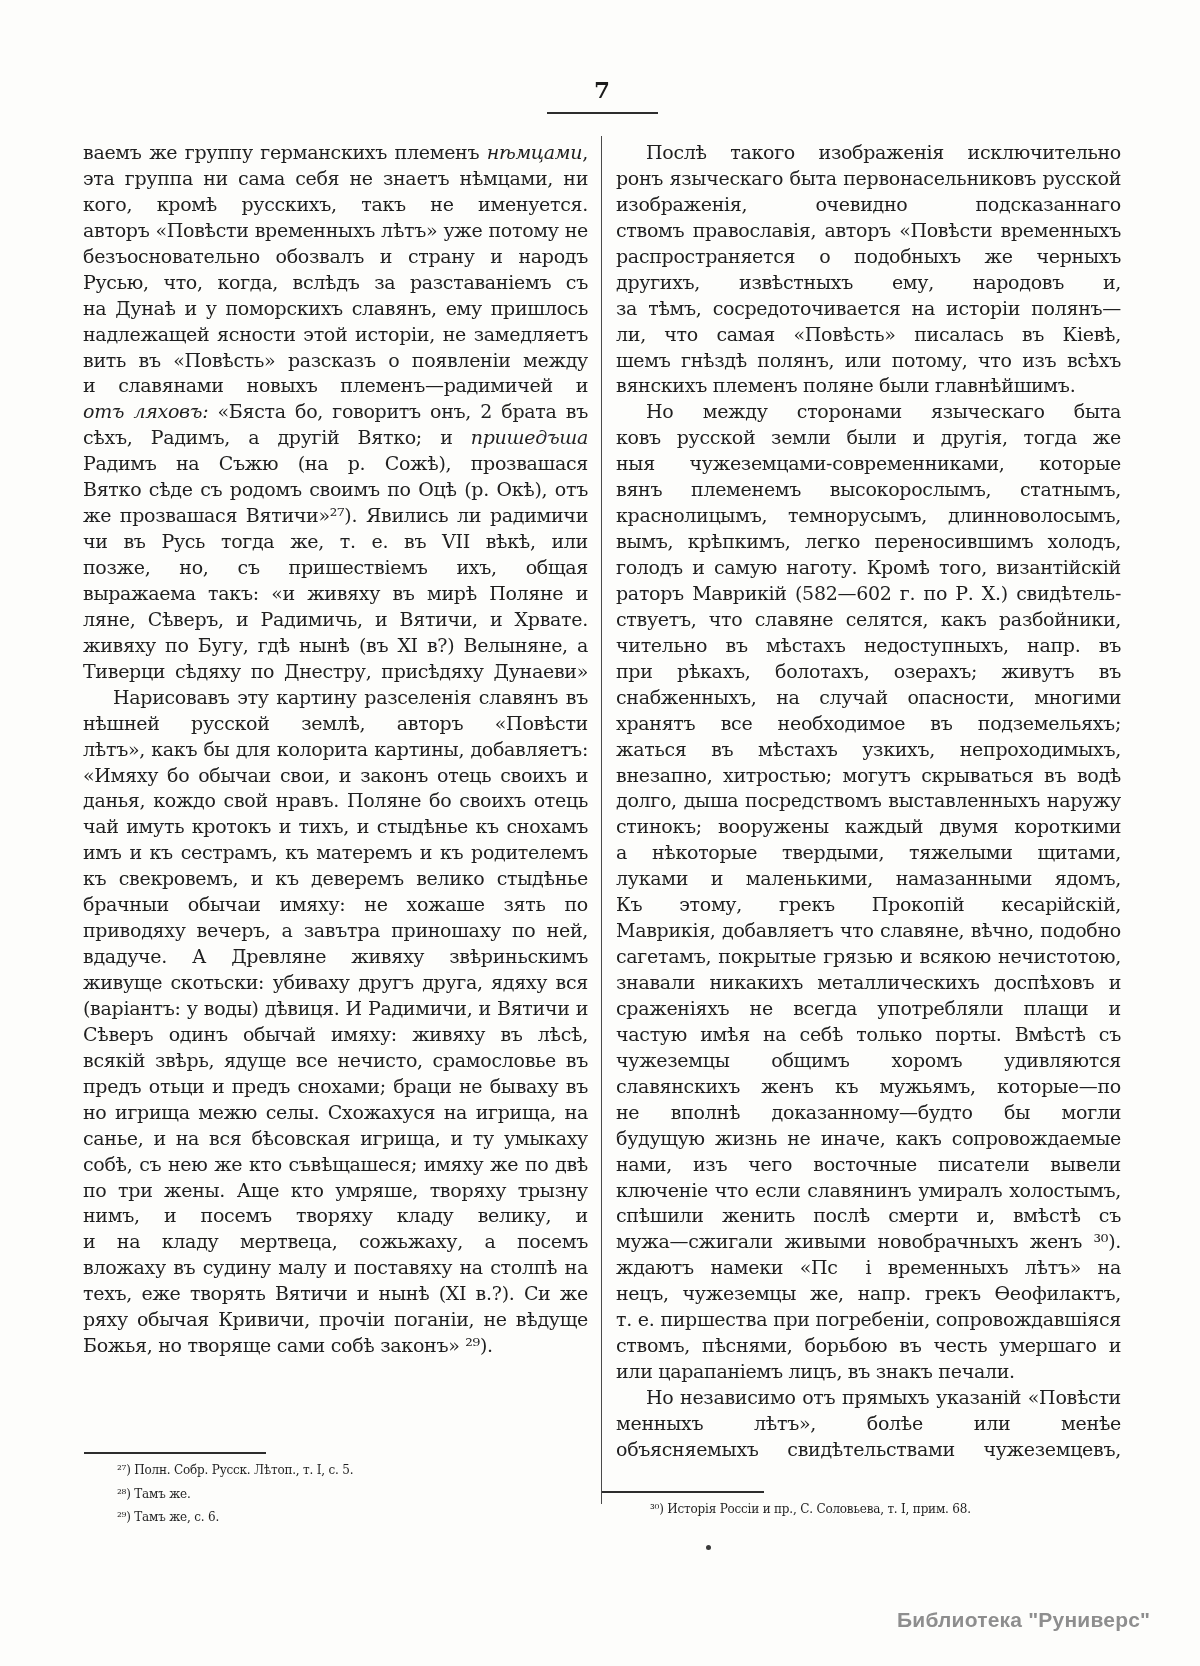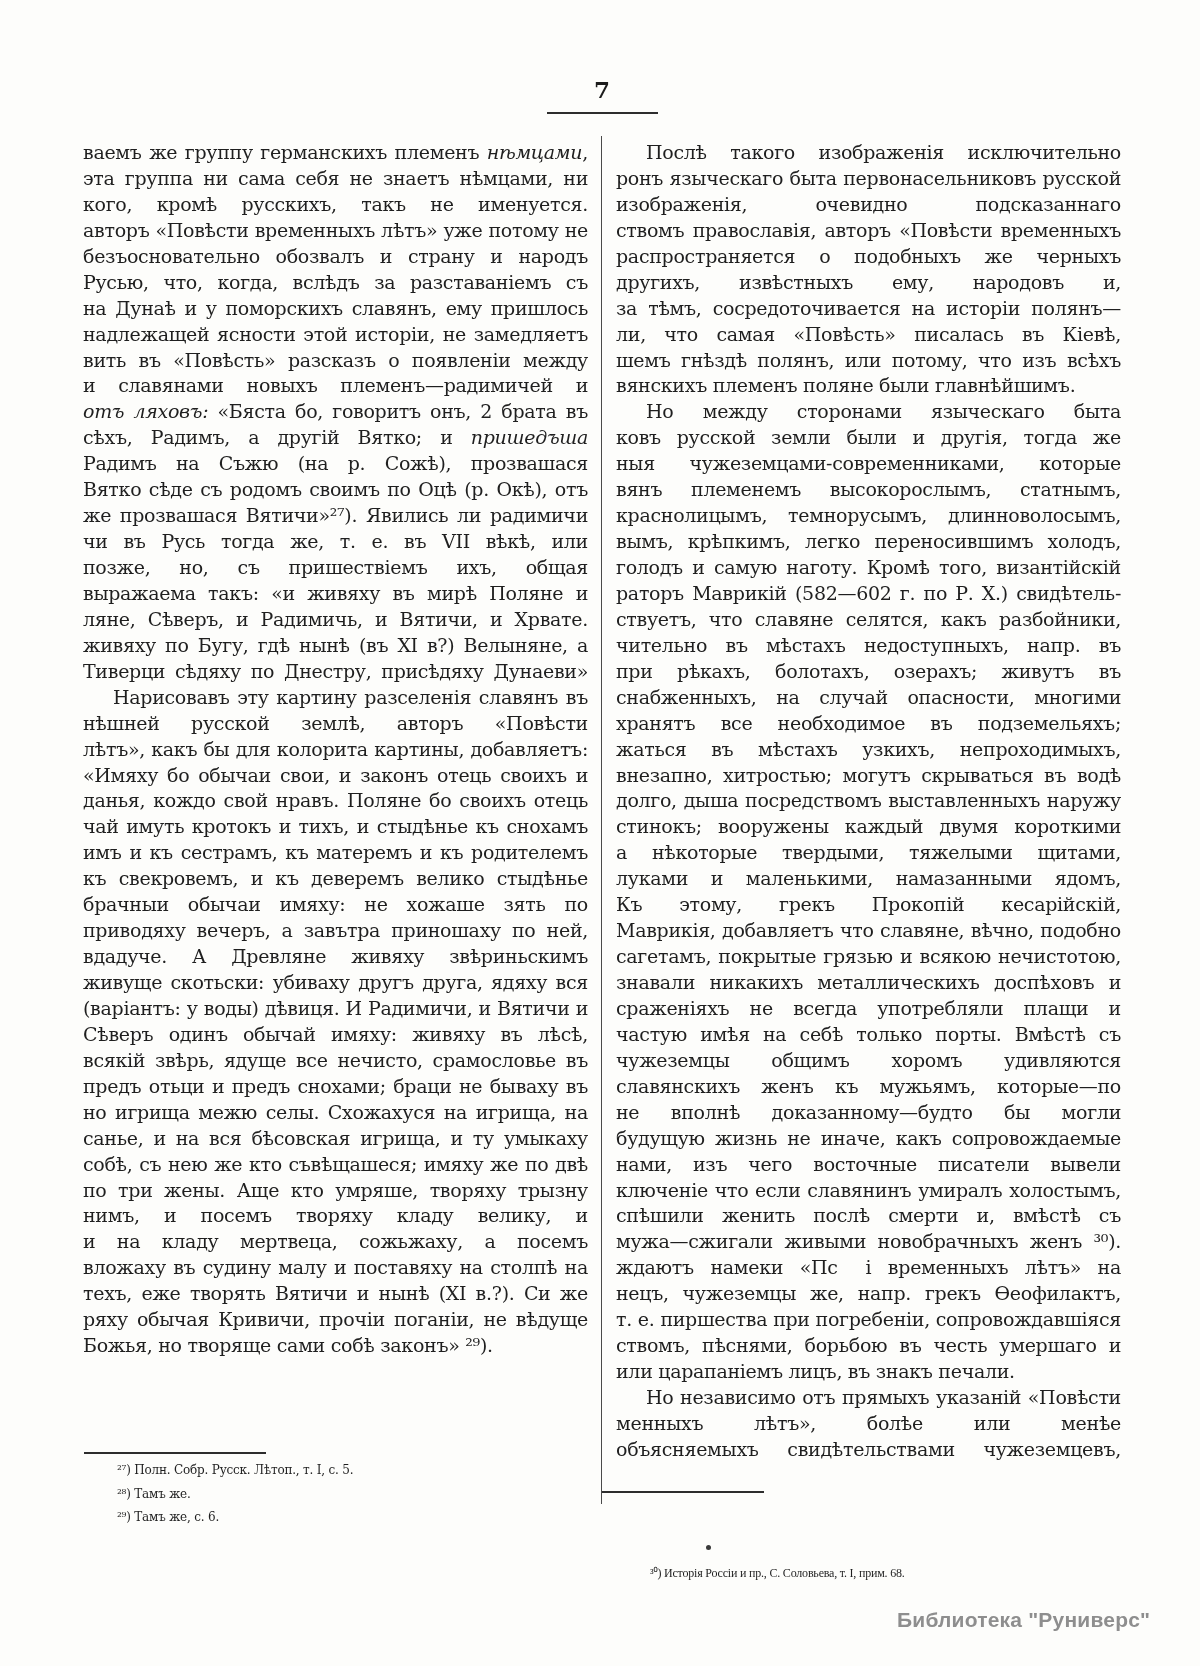"³⁰) Исторія Россіи и пр.," #fn-right { font-family: Liberation Serif, serif -> none; top: 1562px -> 1498px }
